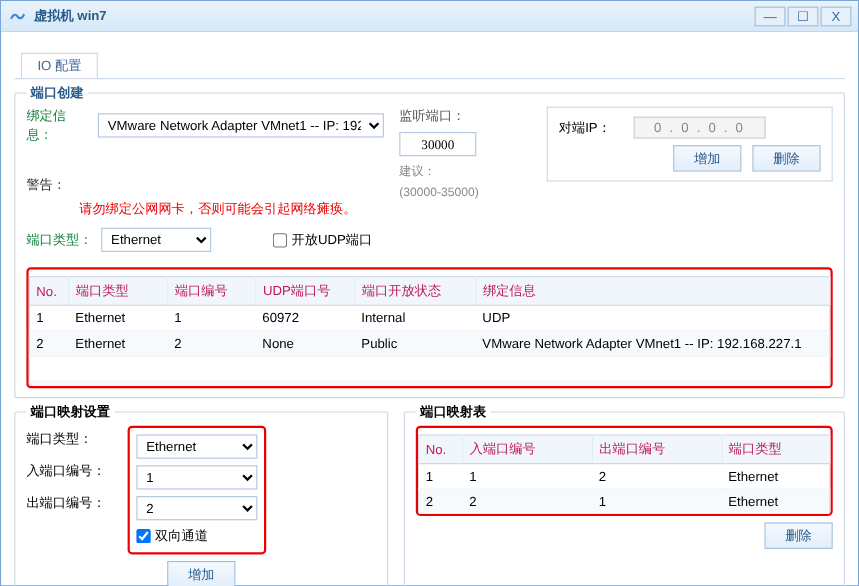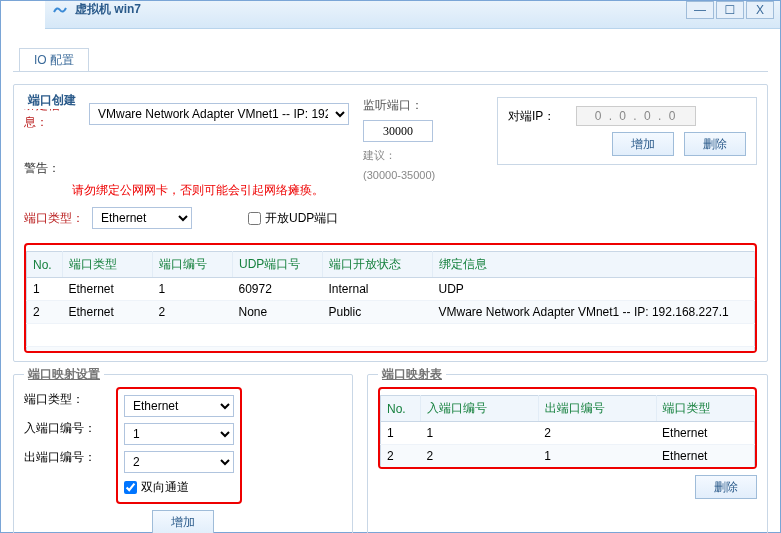"虚拟机 win7" .titlebar { align-items: flex-start -> center; margin-left: 44px -> none }
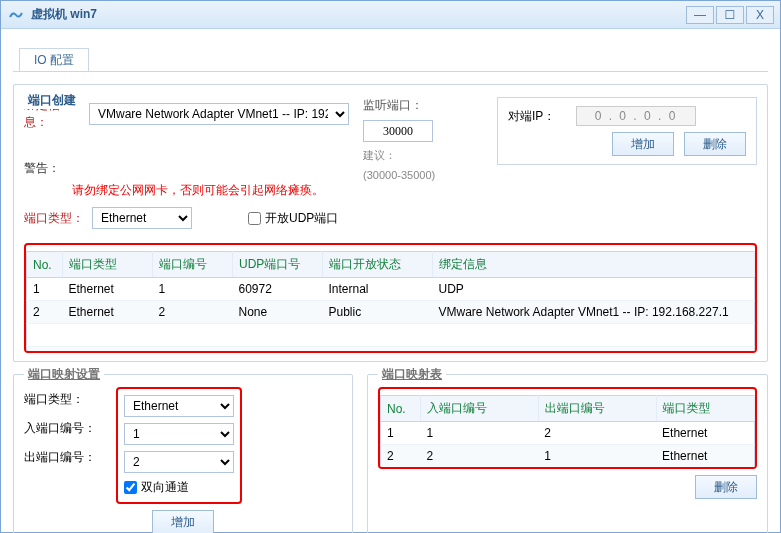"端口创建" .groupbox > .legend { margin-top: 16px -> none }
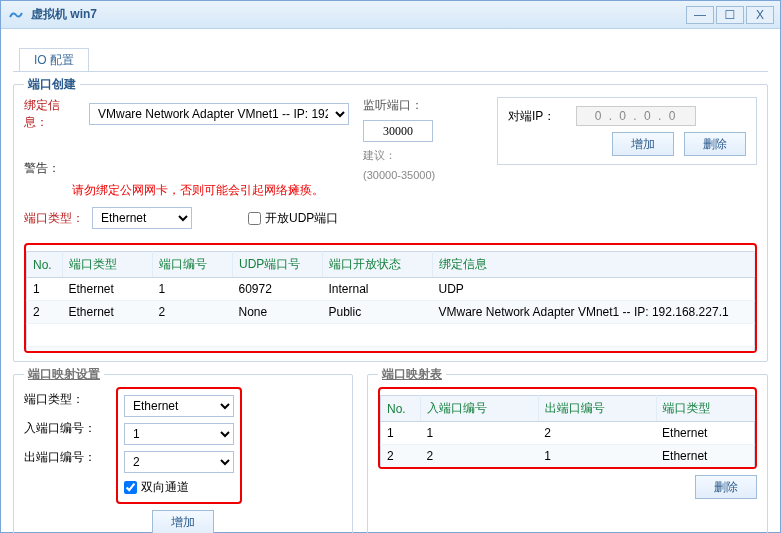"绑定信息：" .label { color: #b91c1c -> #15803d }
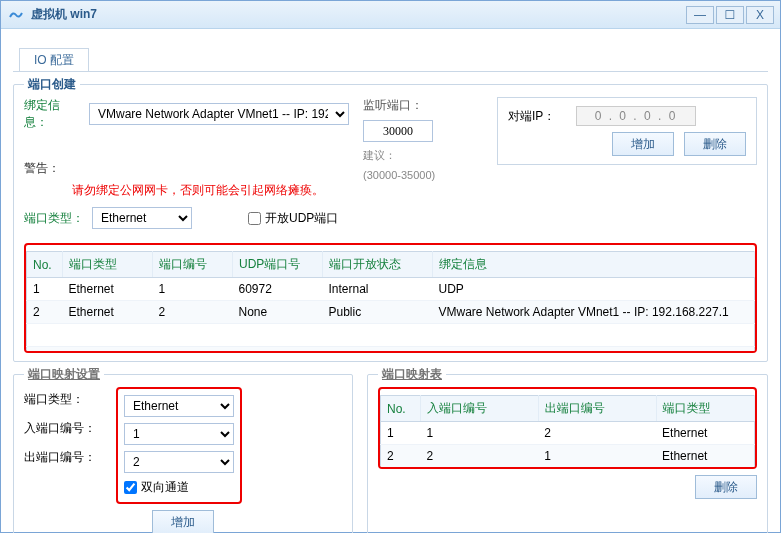"No." .table th { color: #15803d -> #be185d }
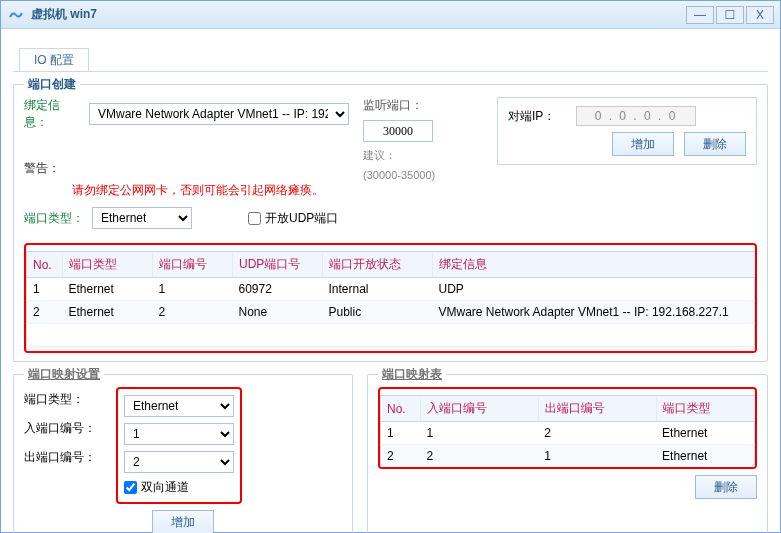"端口映射设置" .groupbox2 > .legend { color: #737373 -> #000000; text-decoration: underline -> none }
